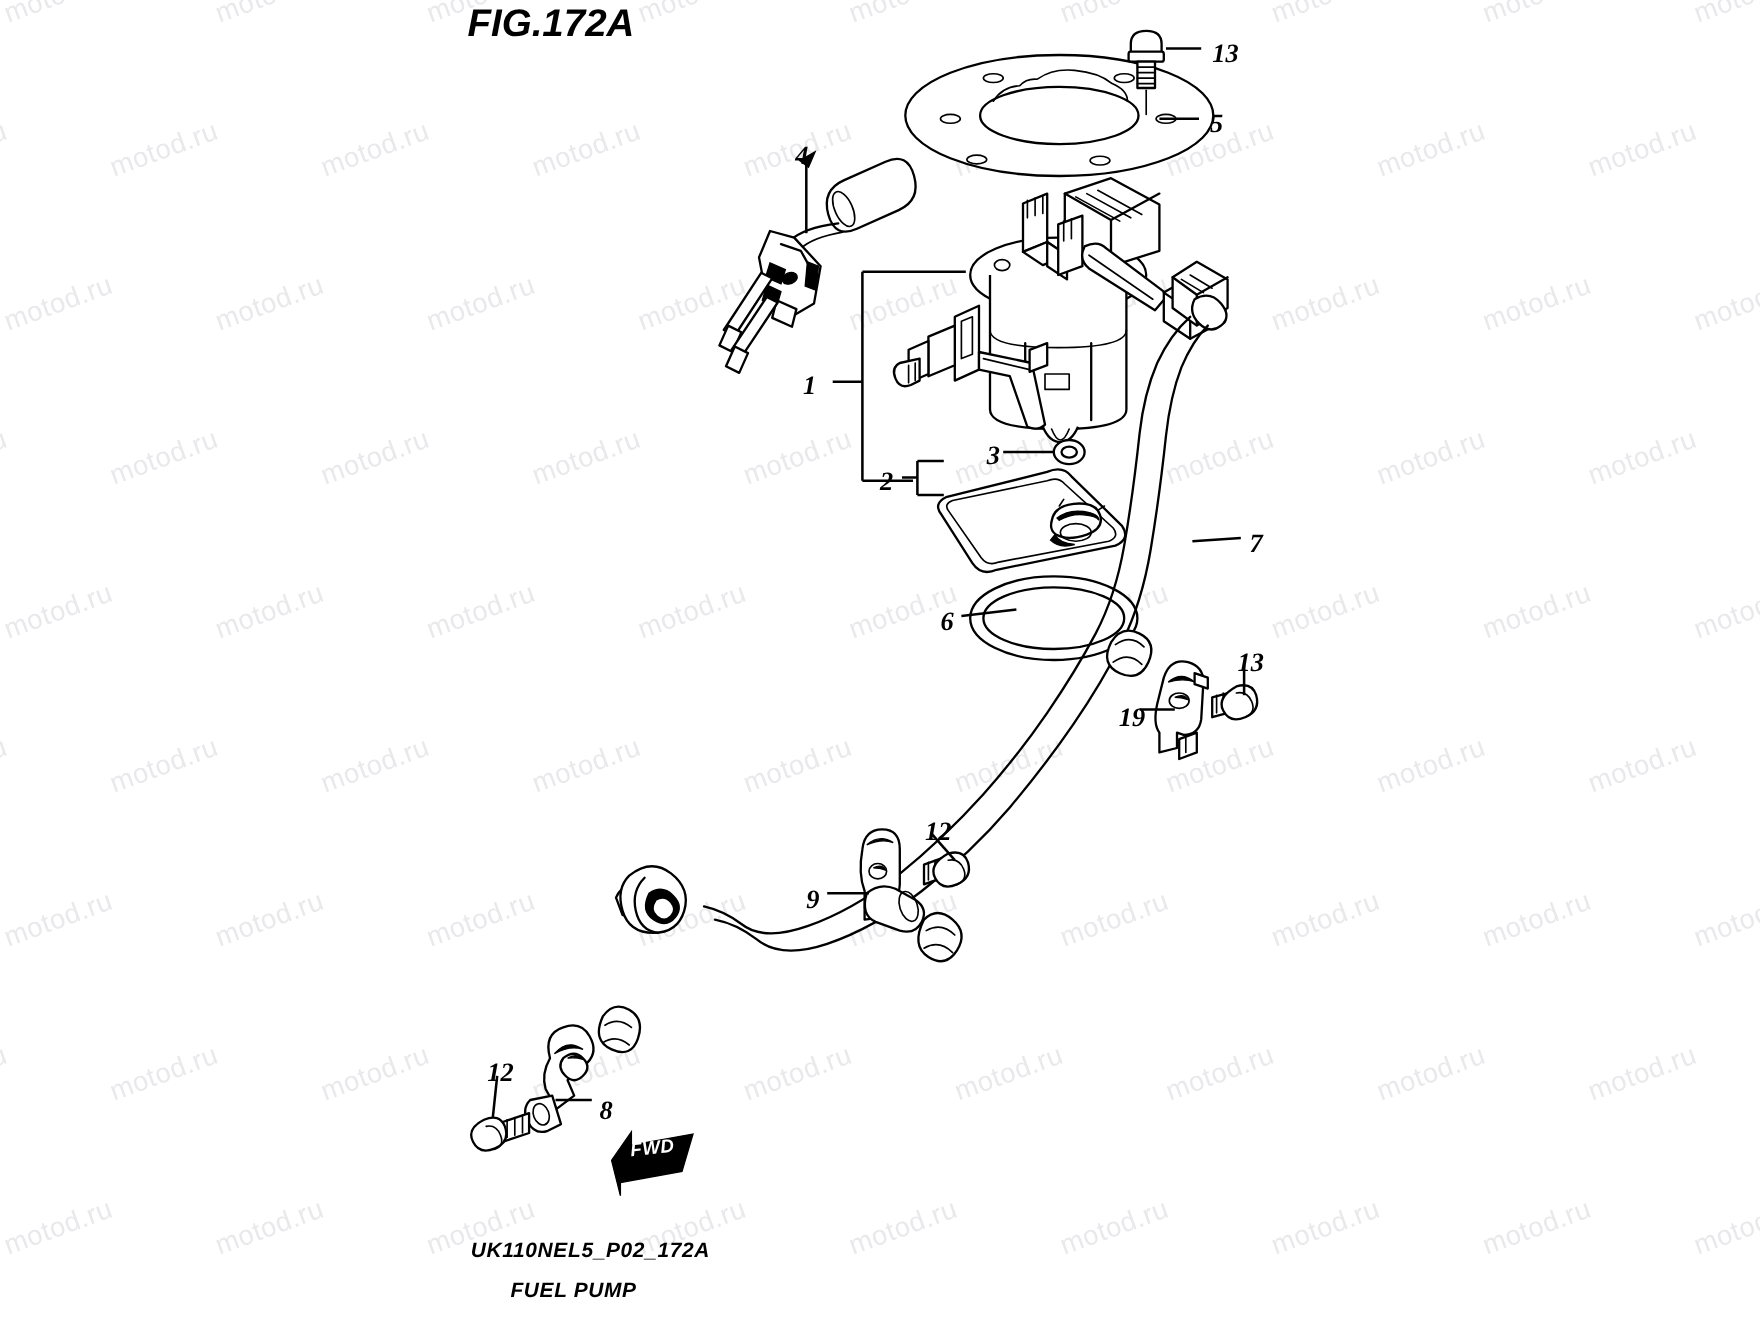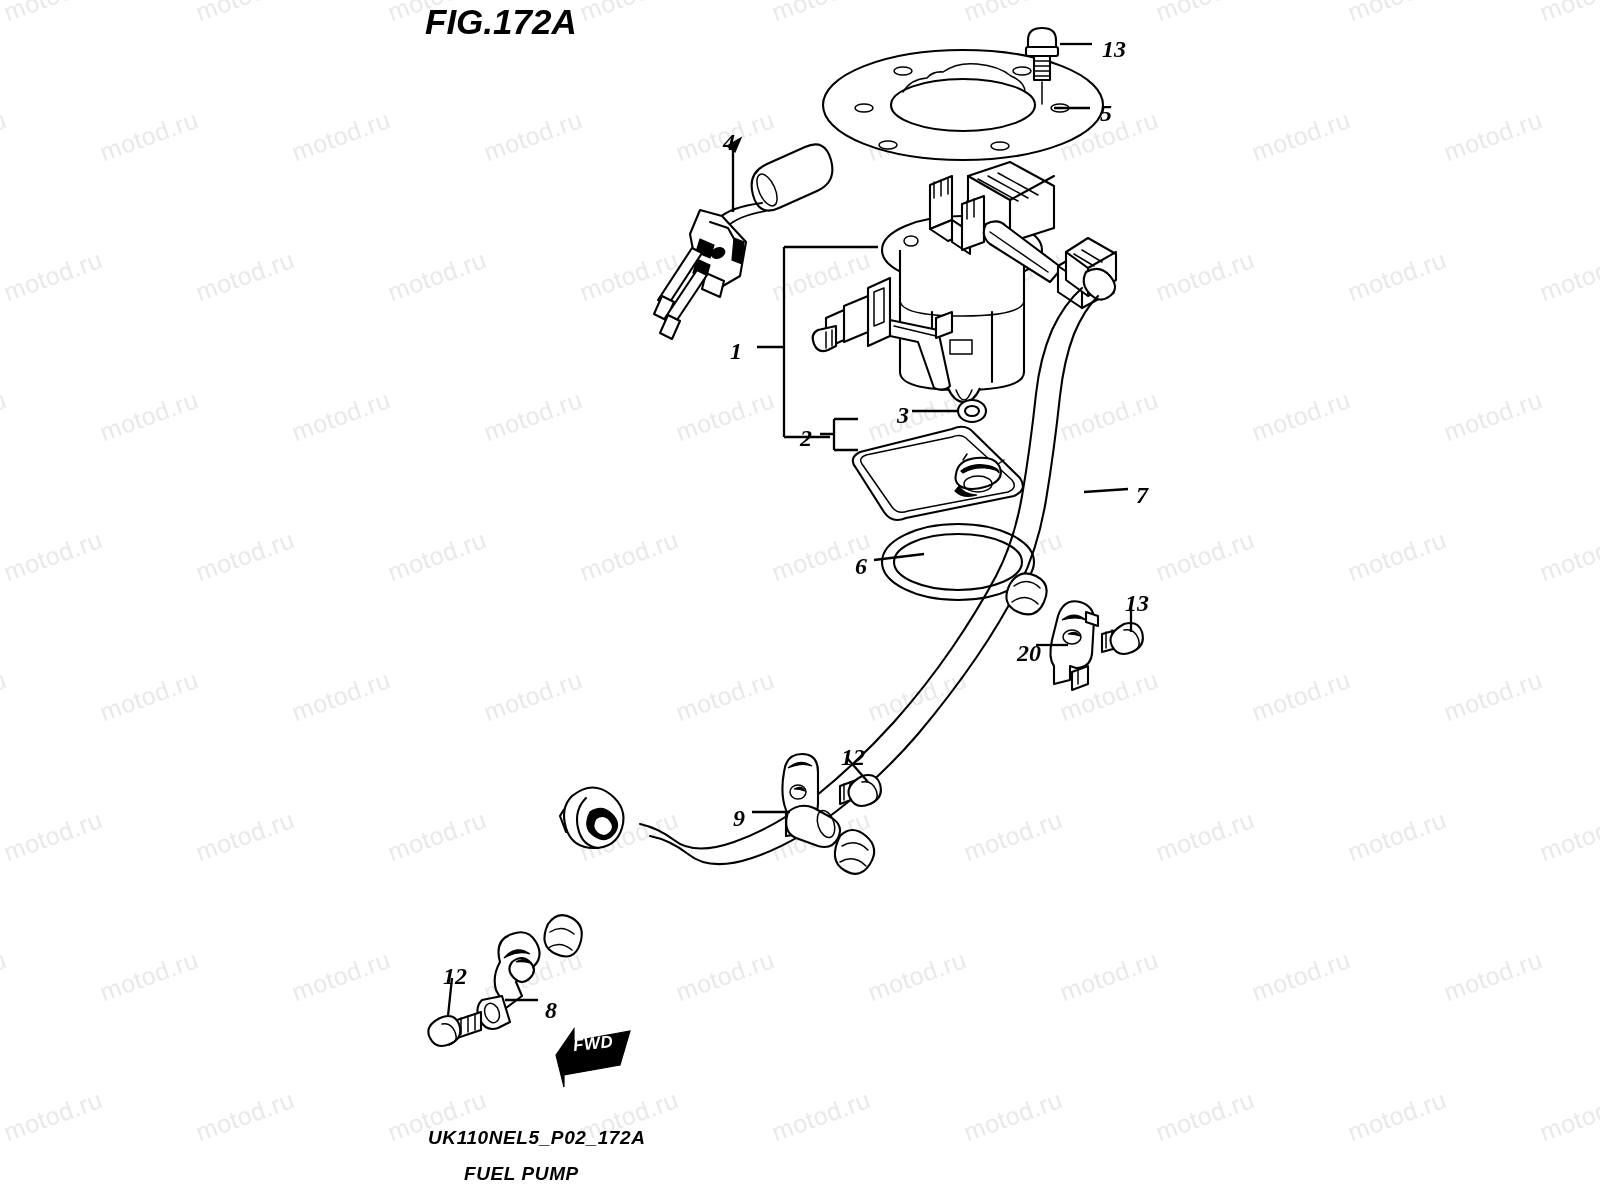"20" div.callout { text: 20 -> 19 }
